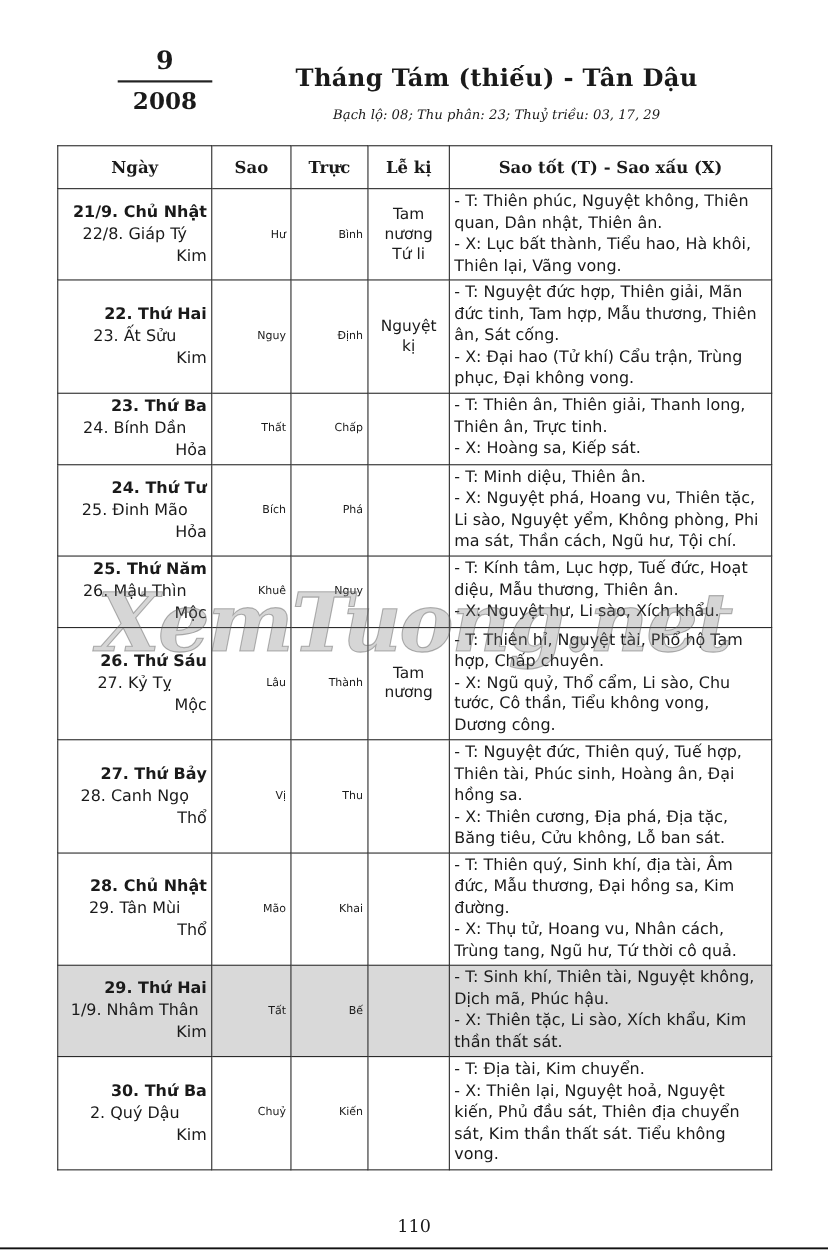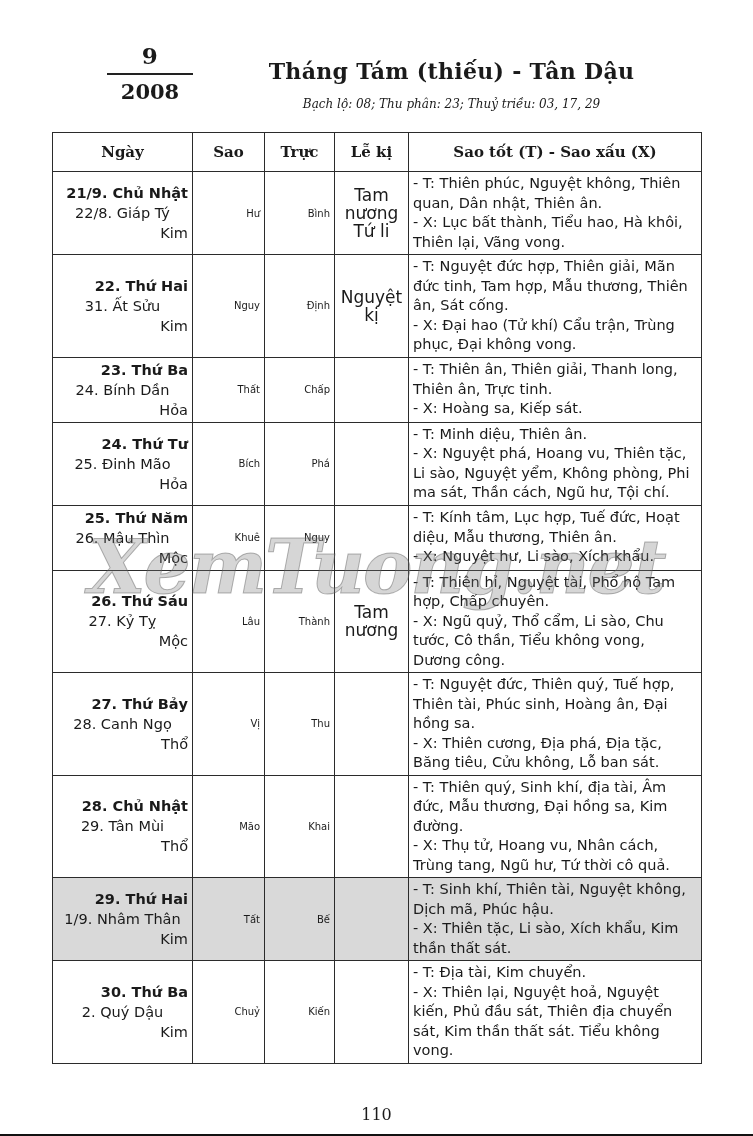"Tam nương Tứ li" td.leki { font-size: 17px -> 14px }
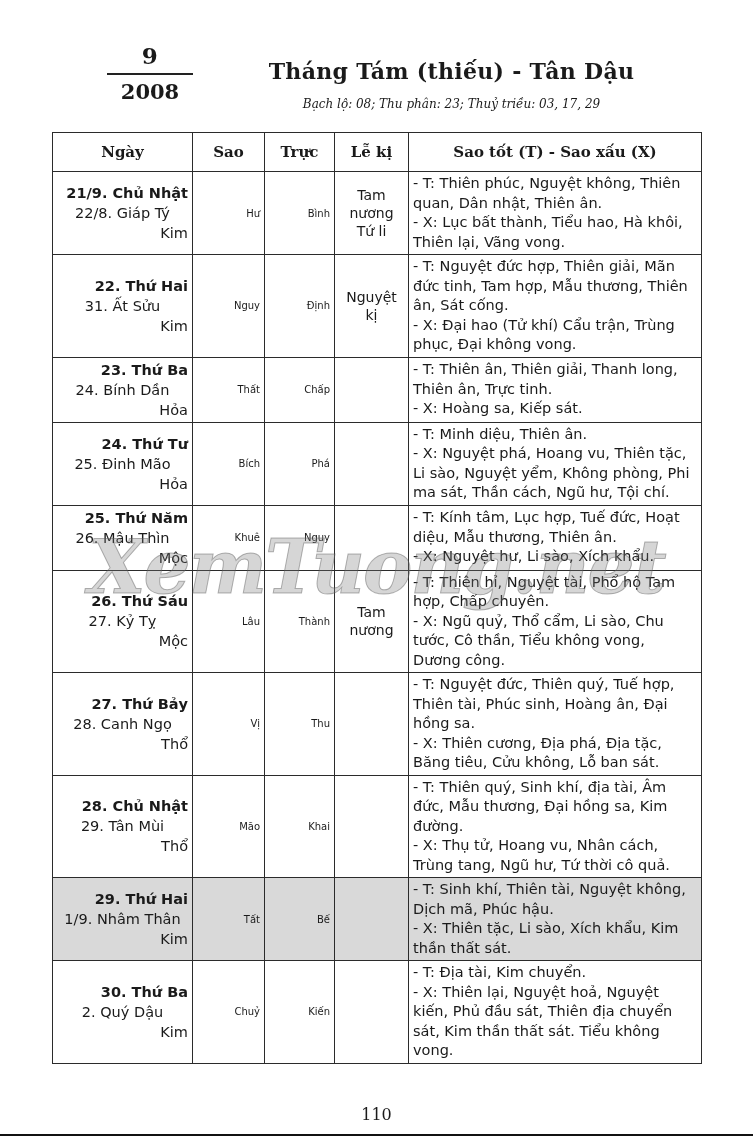"31. Ất Sửu" div.l2 { text: 31 -> 23 }
